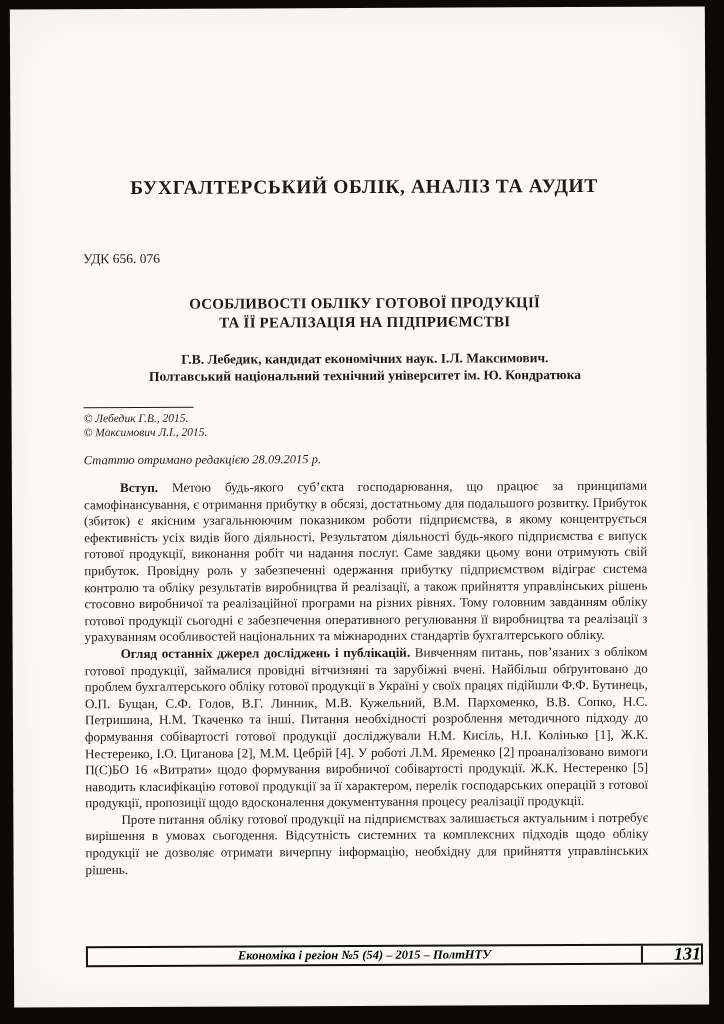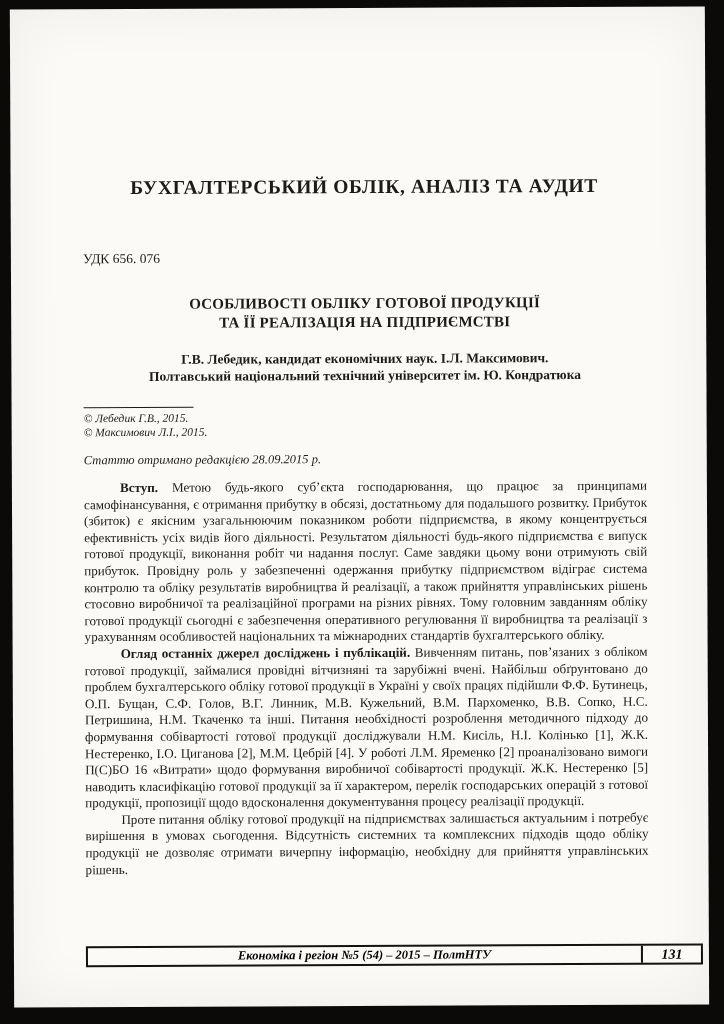"131" .footer-page { font-size: 14px -> 18px; text-align: center -> right }
